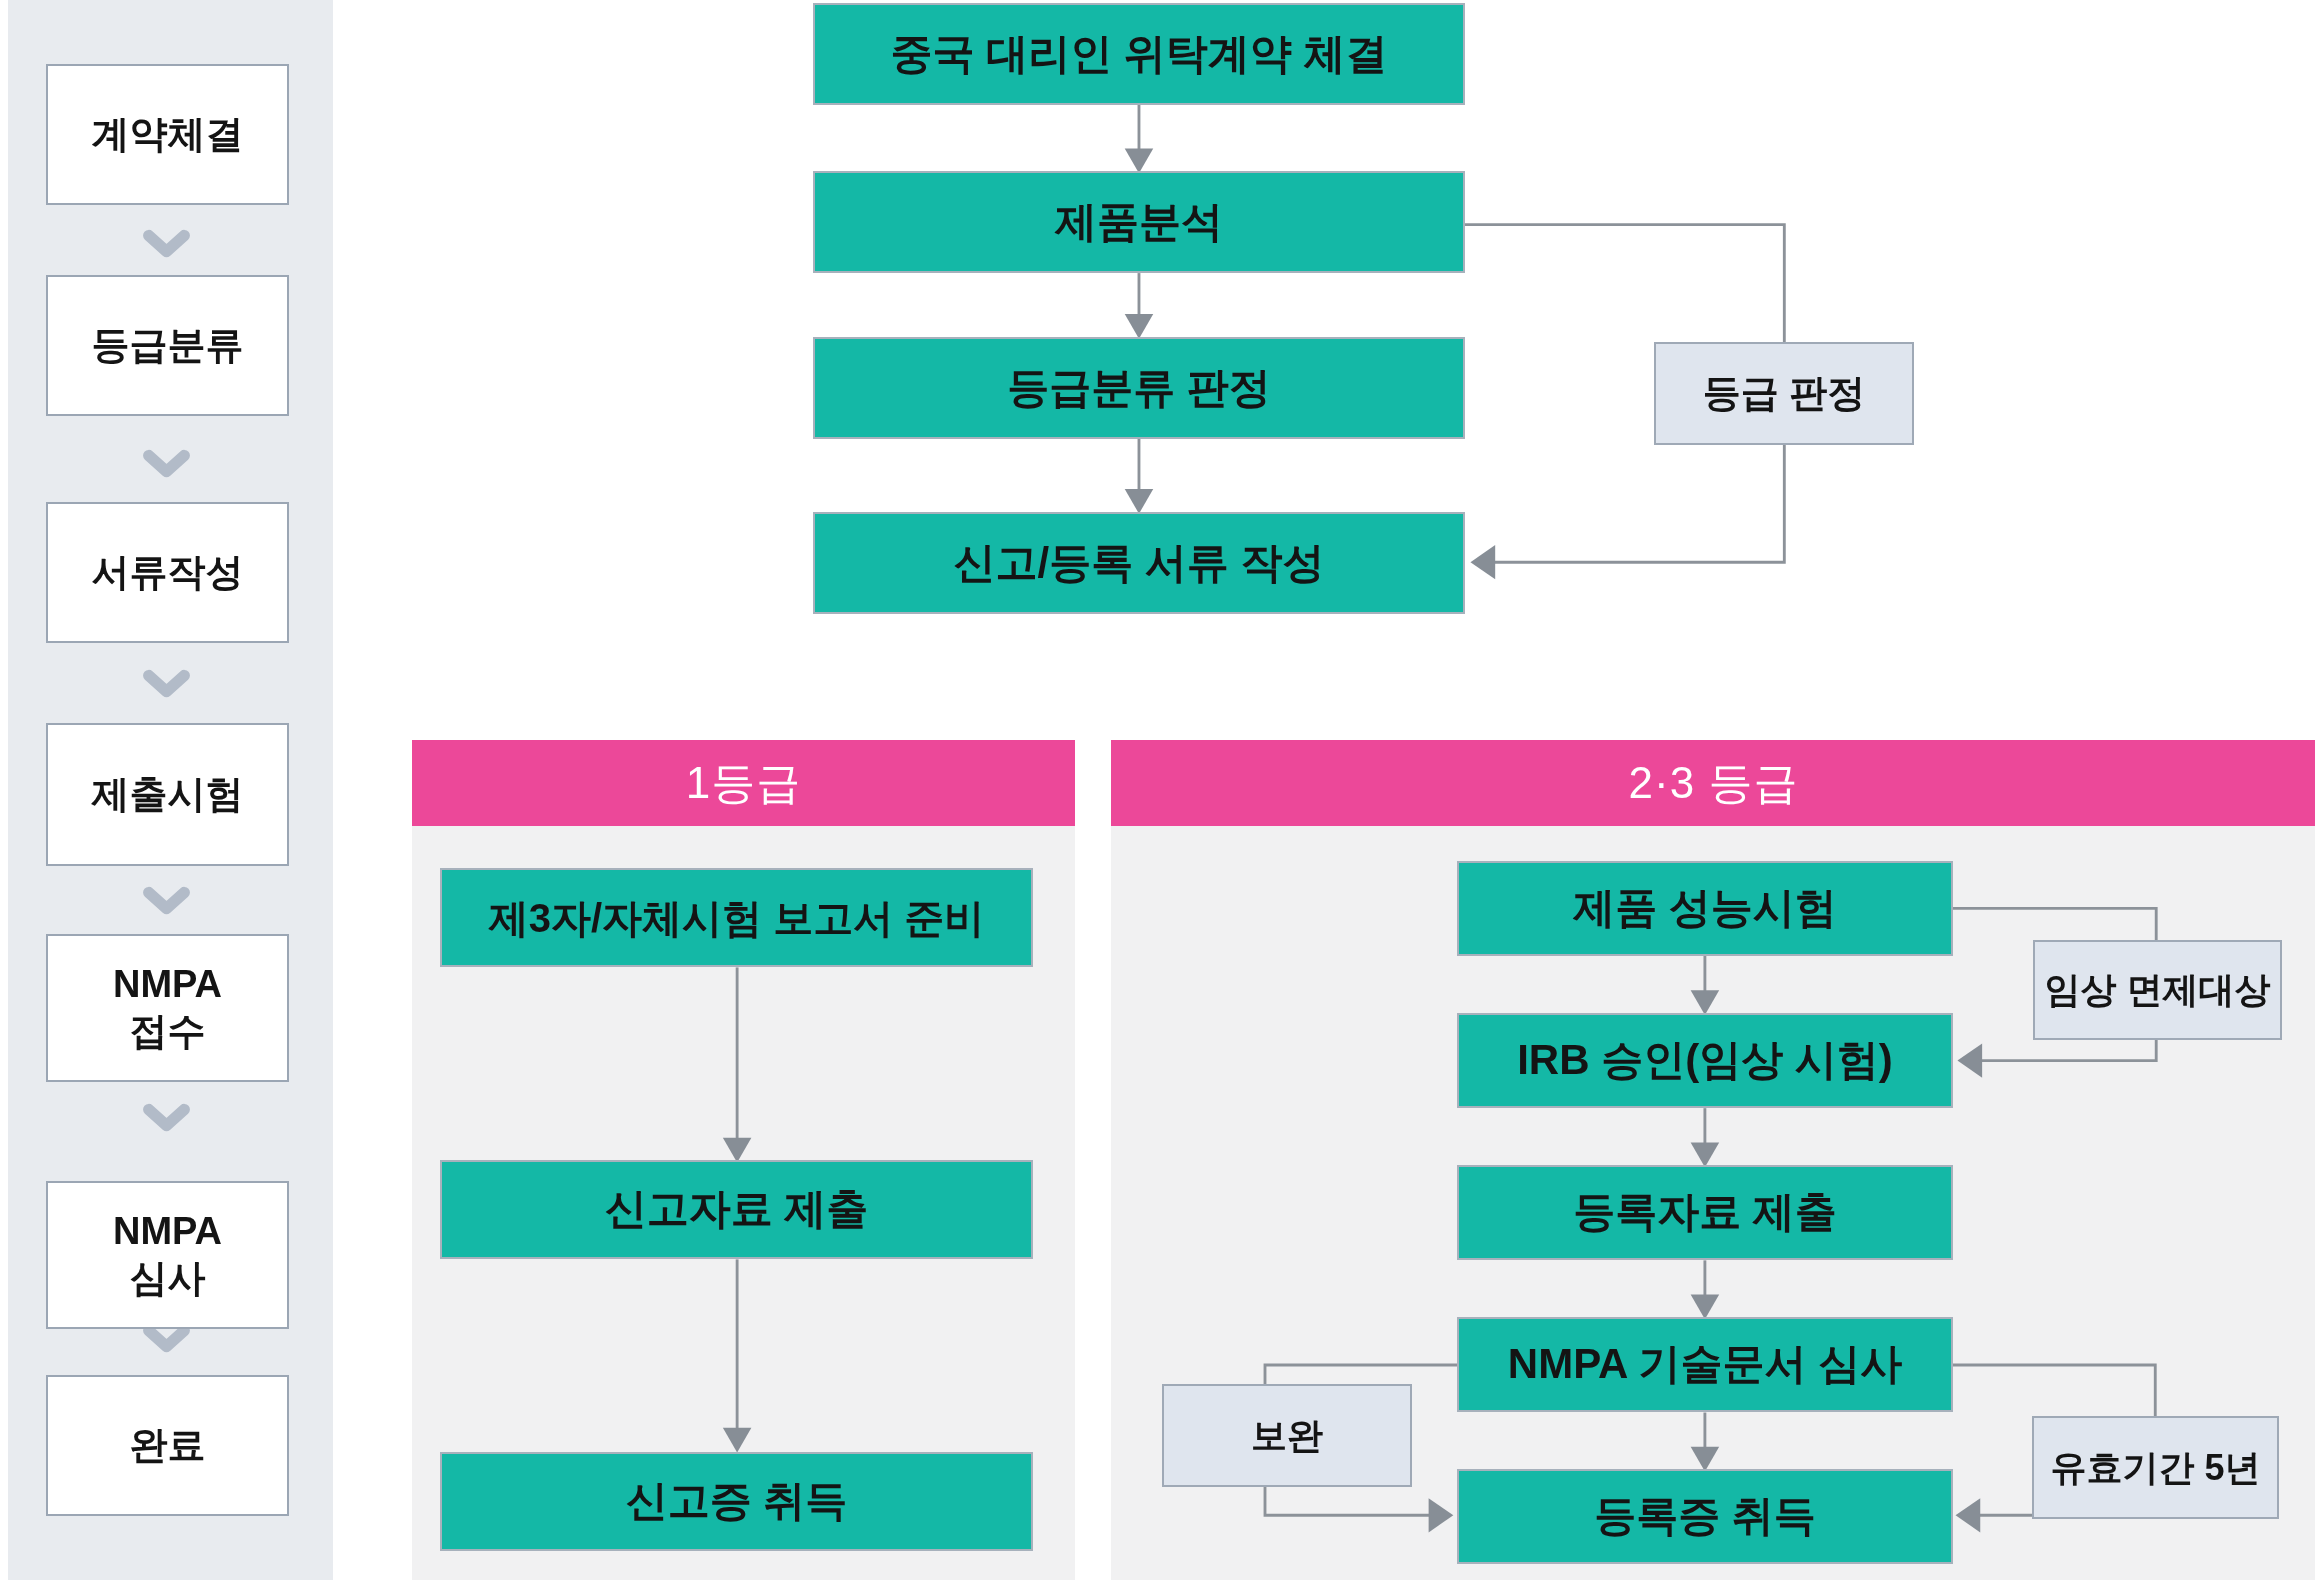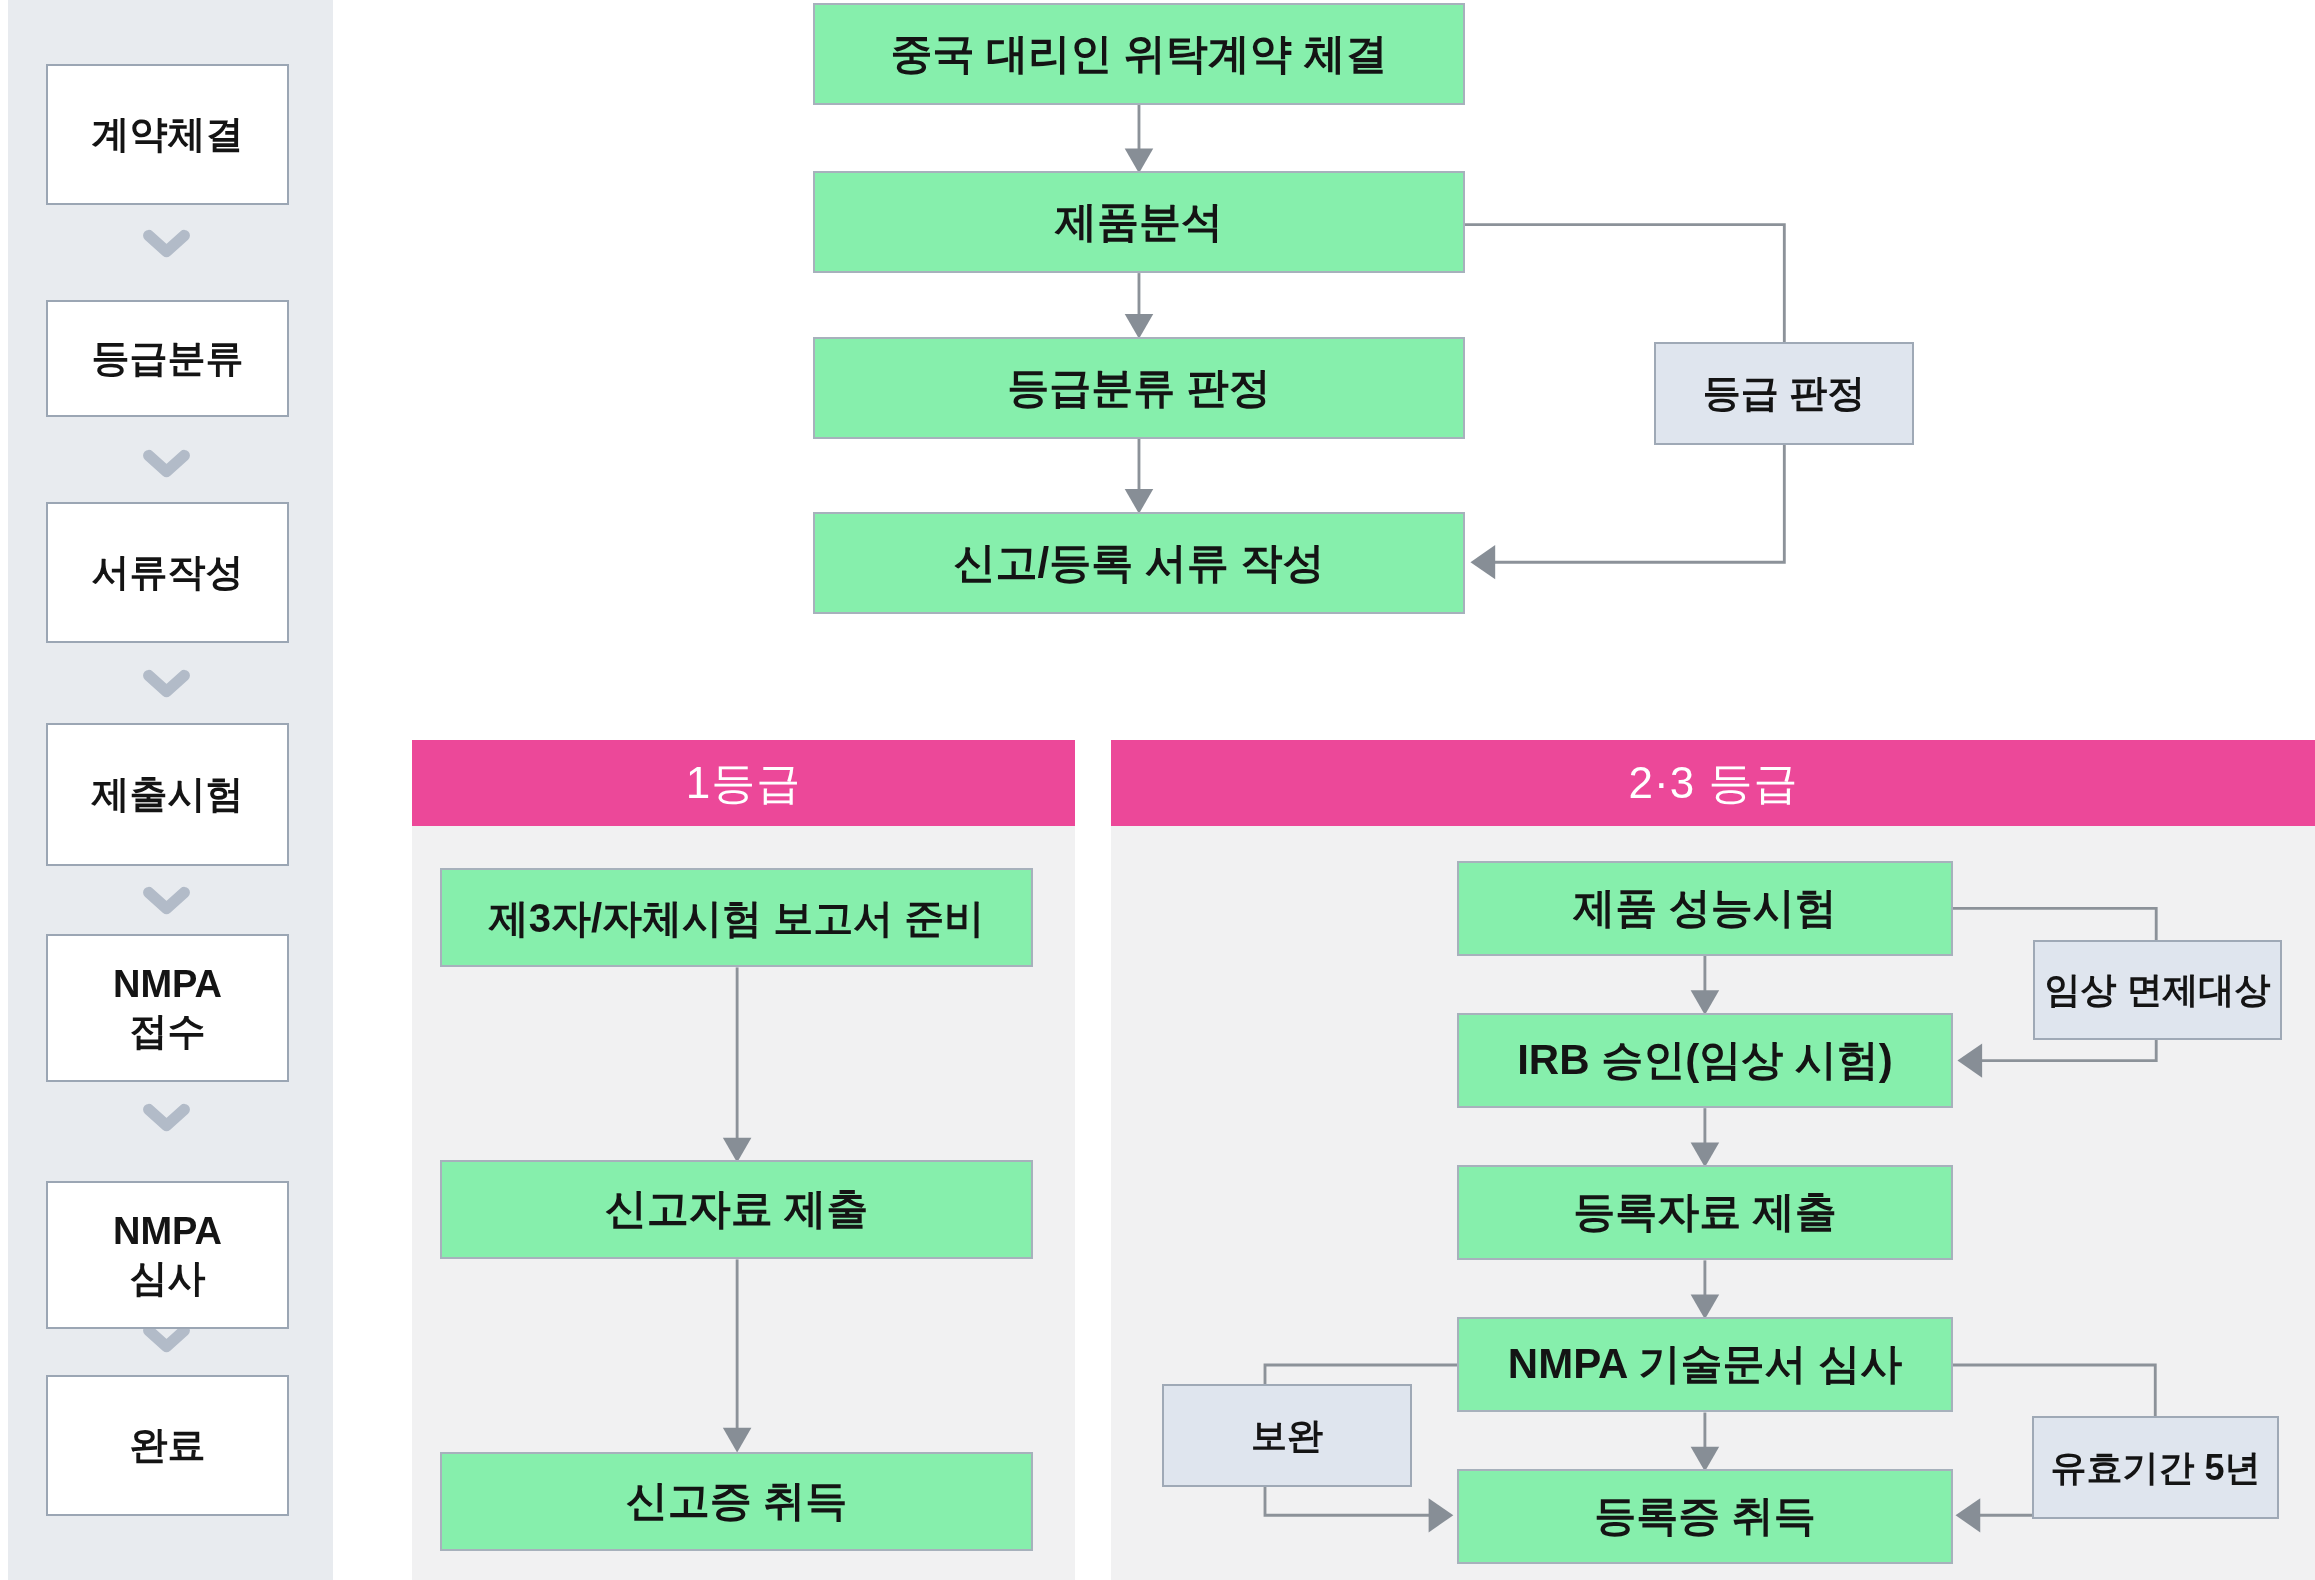"중국 대리인 위탁계약 체결" .flow-node { background: #86efac -> #14b8a6 }
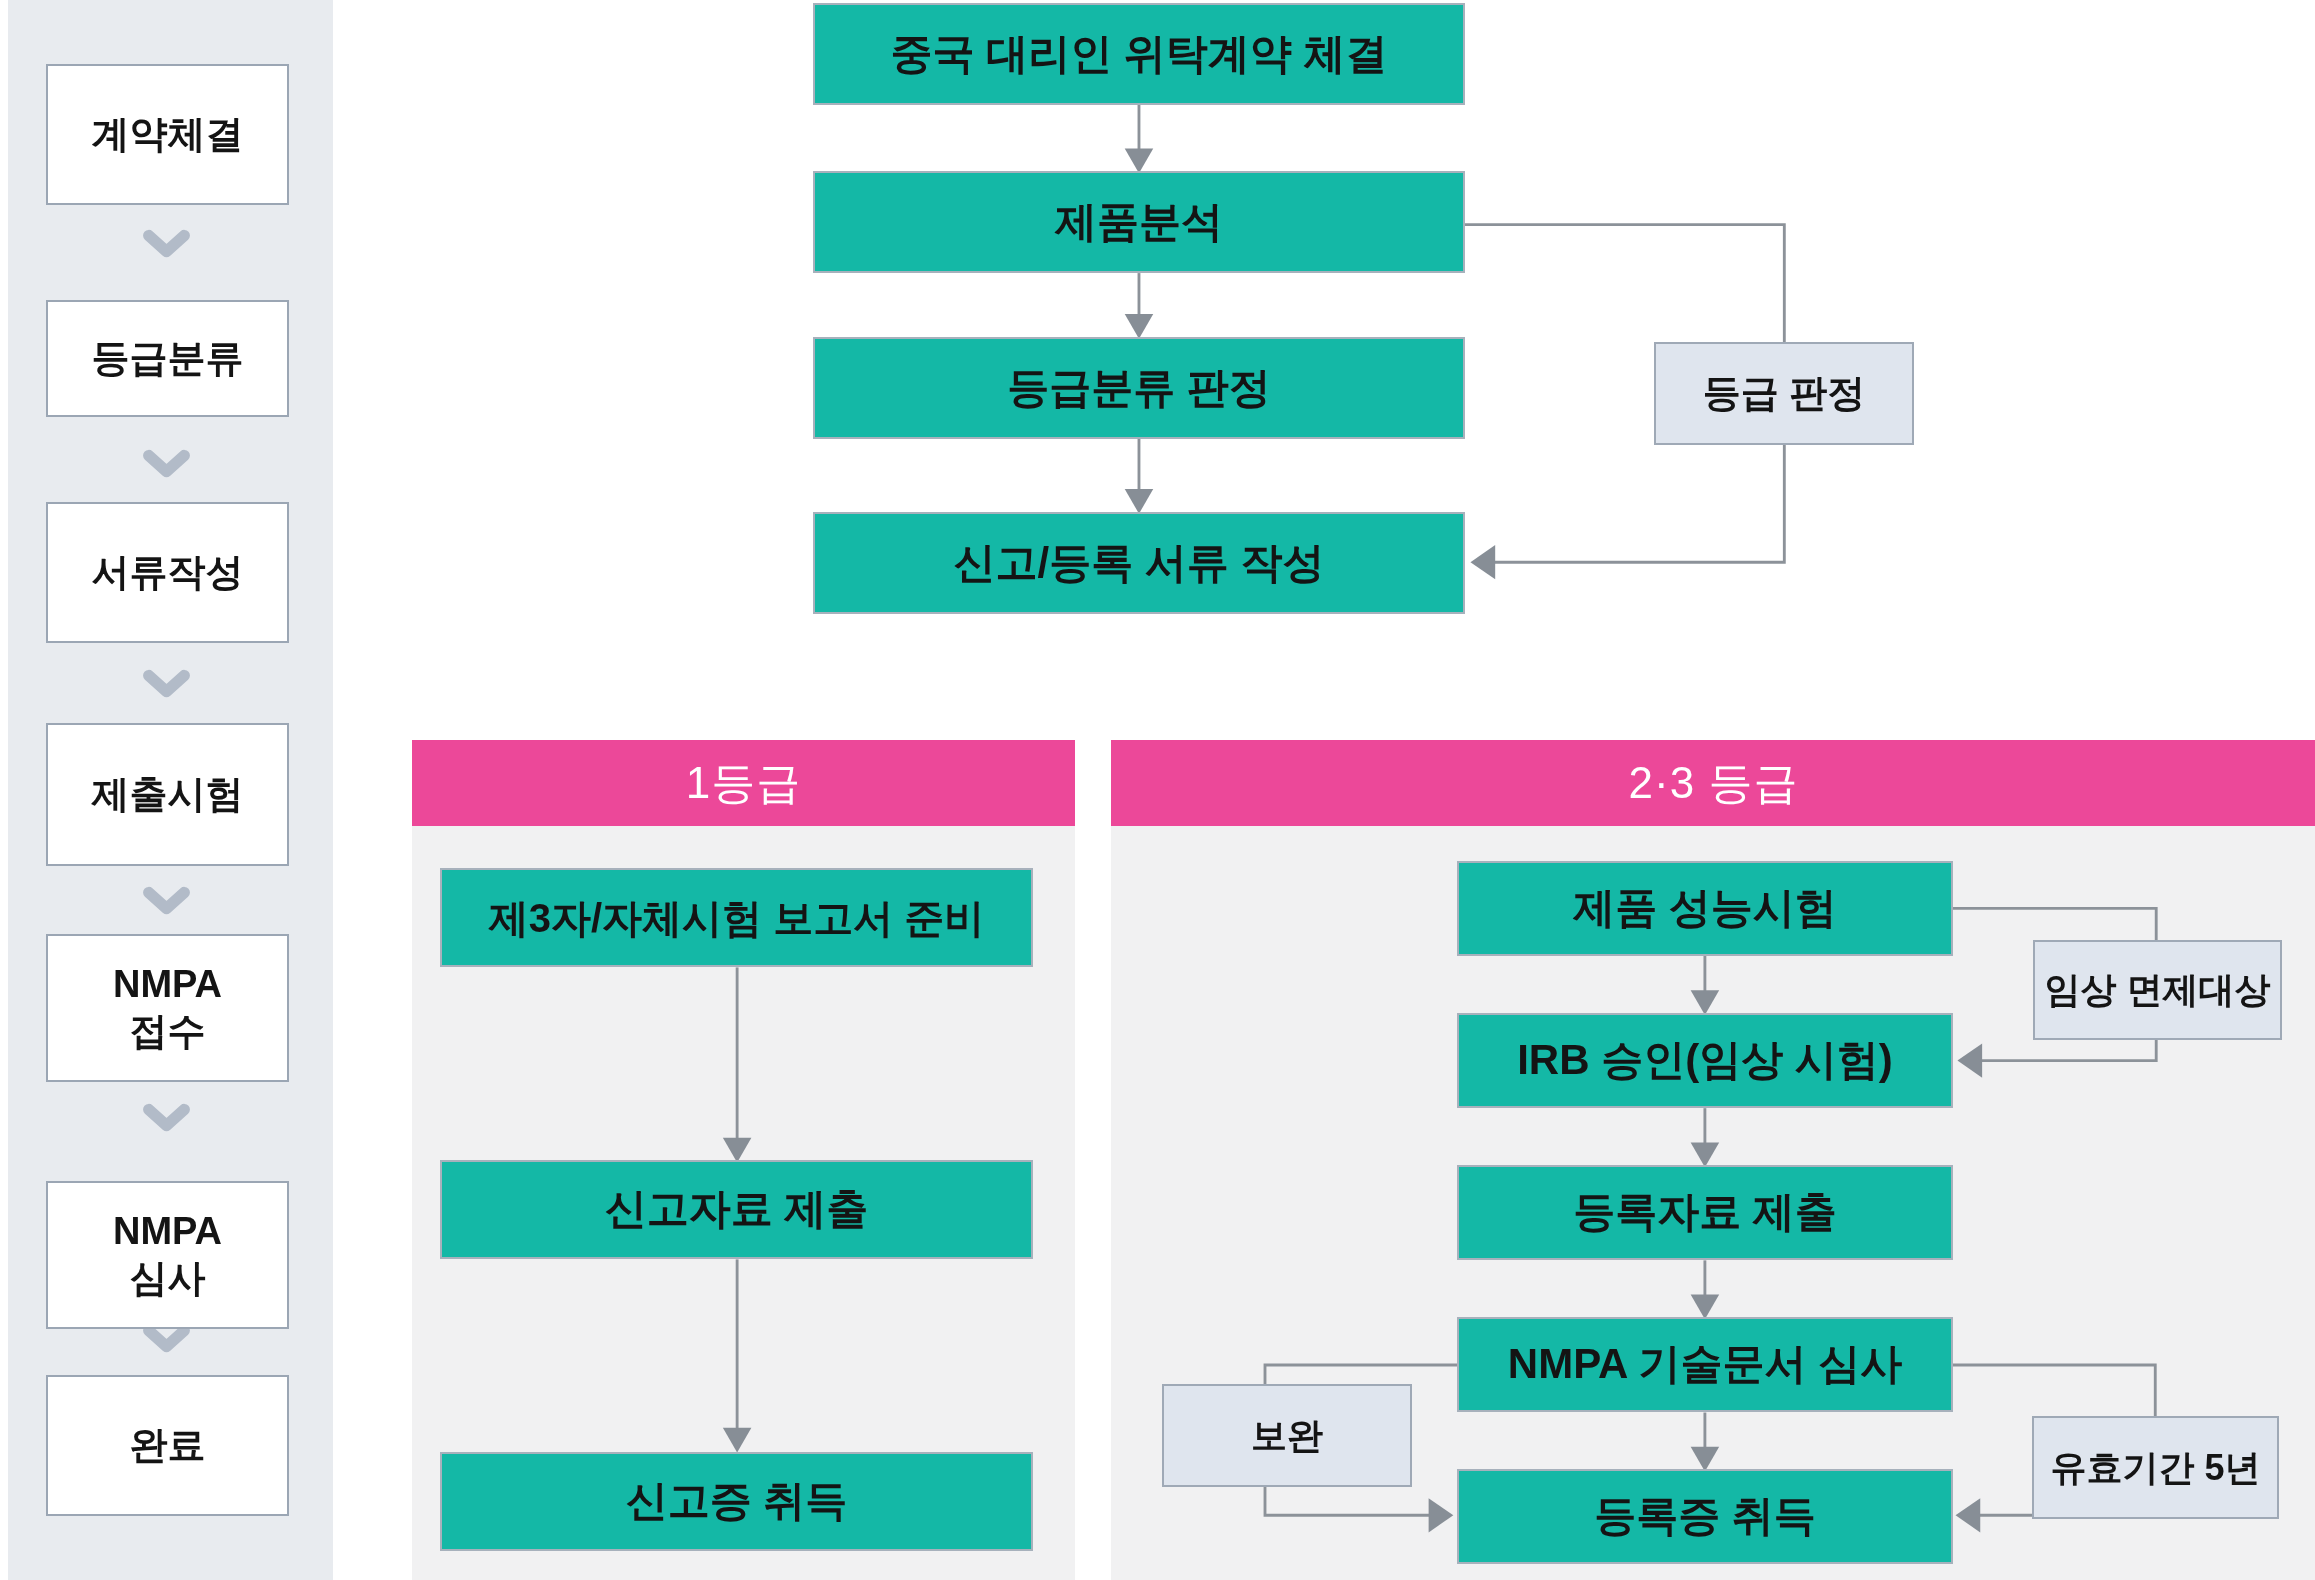"등급분류" div.node { height: 117px -> 141px; top: 300px -> 275px }
